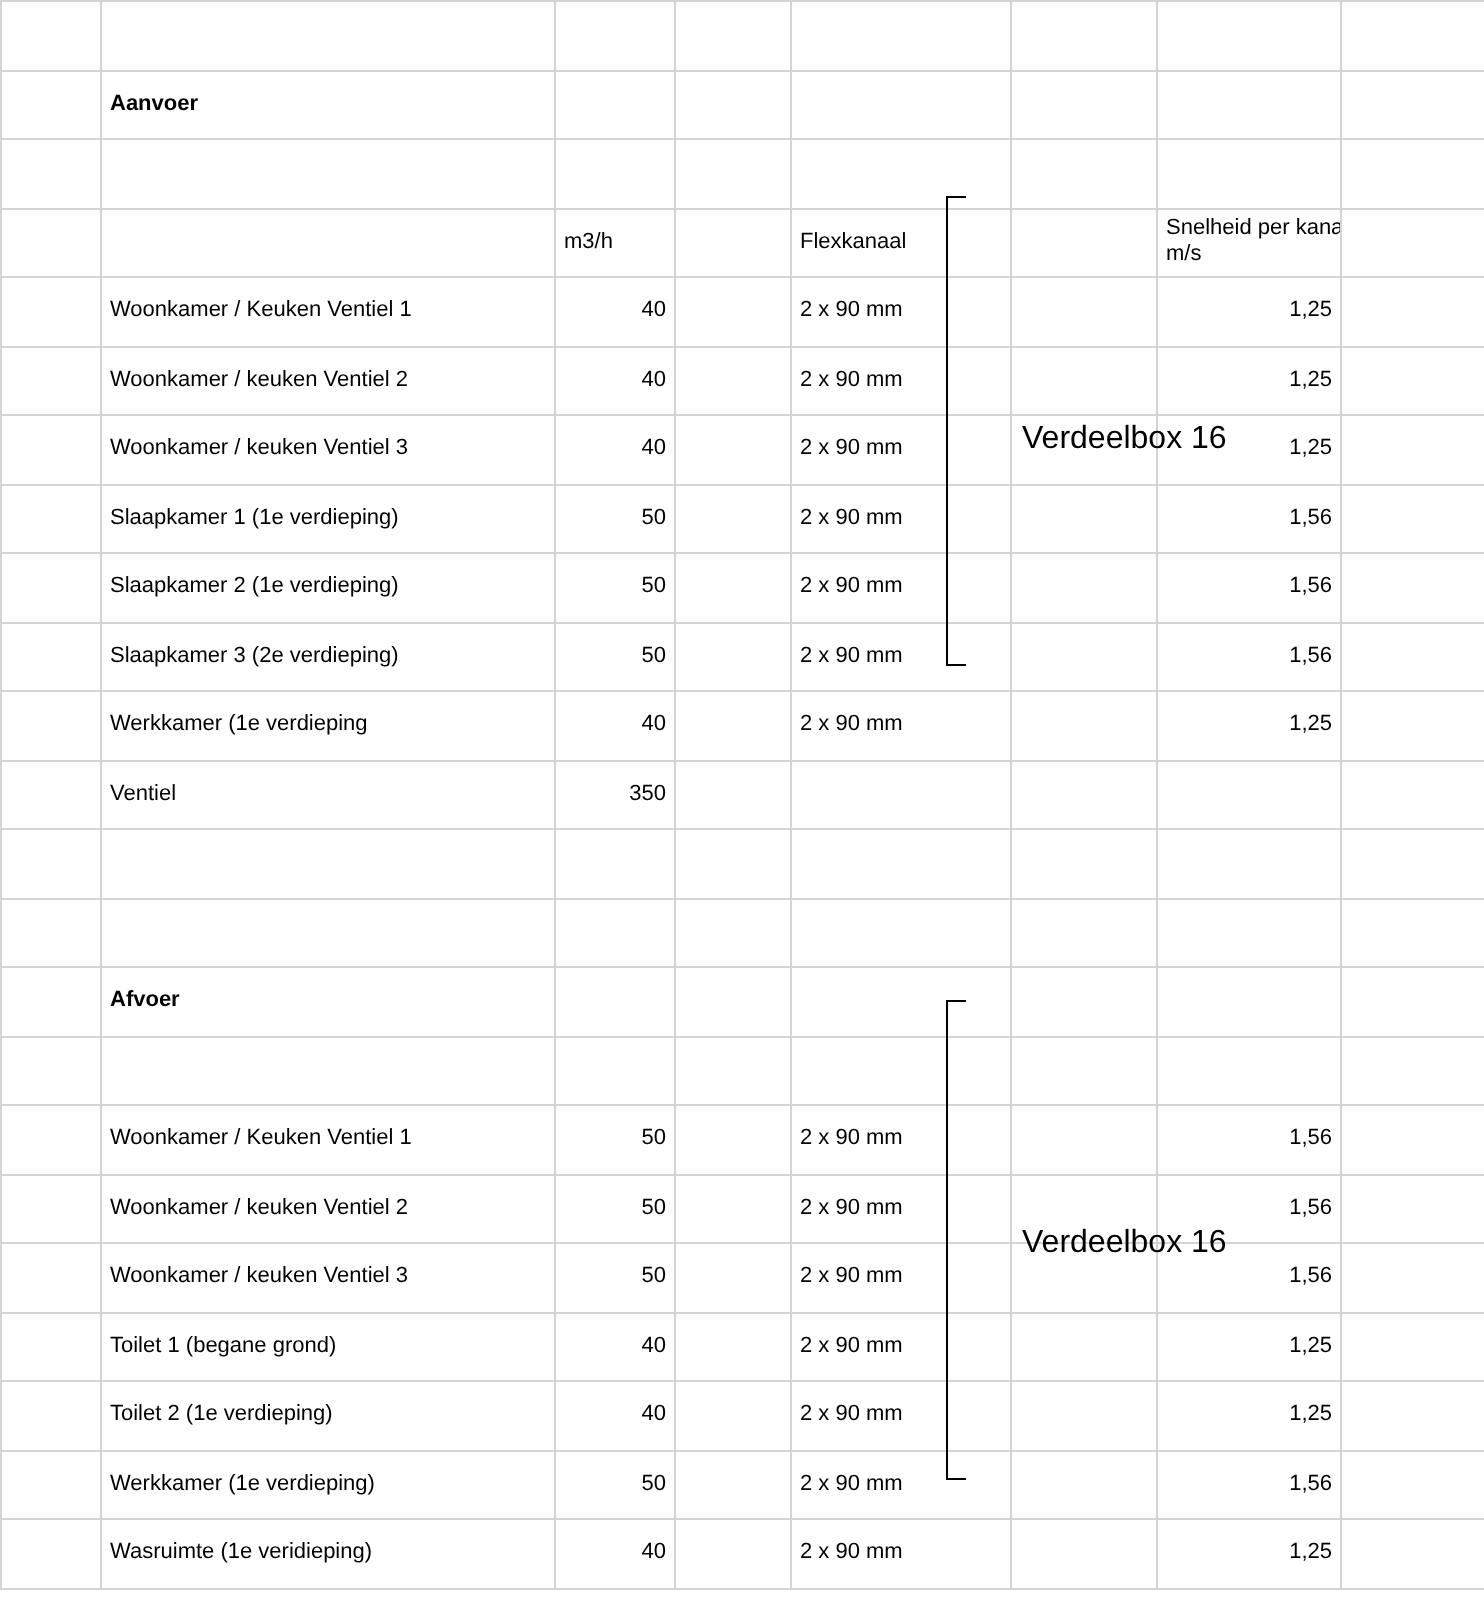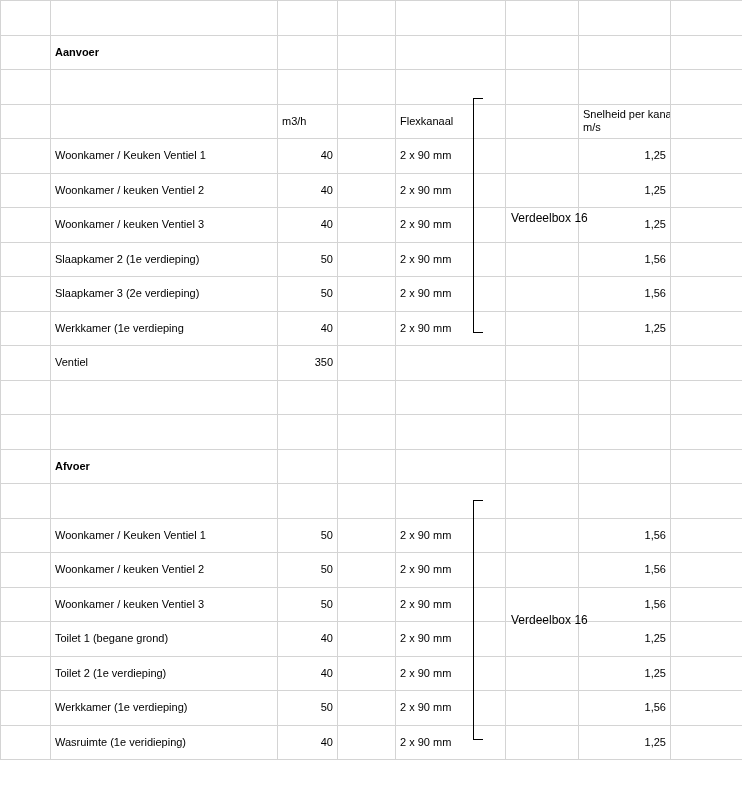"Verdeelbox 16" .bracket-label { font-size: 12px -> 16px }
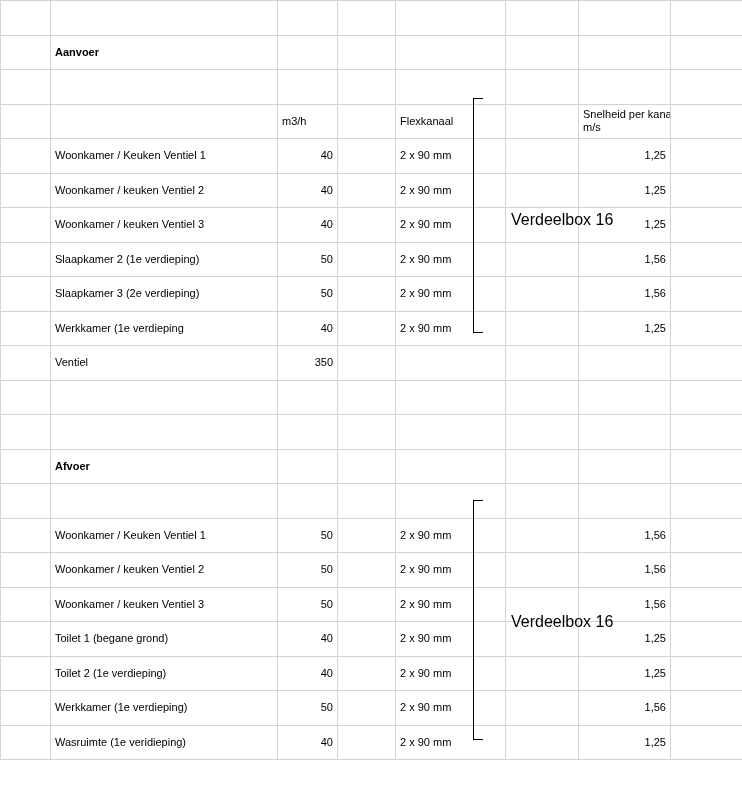"Slaapkamer 1 (1e verdieping)" tr { html: none -> <tr> <td></td> <td>Slaapkamer 1 (1e verdieping)</td> <td>50</td> <td></td> <td>2 x 90 mm</td> <td></td> <td>1,56</td> <td></td> </tr> }
